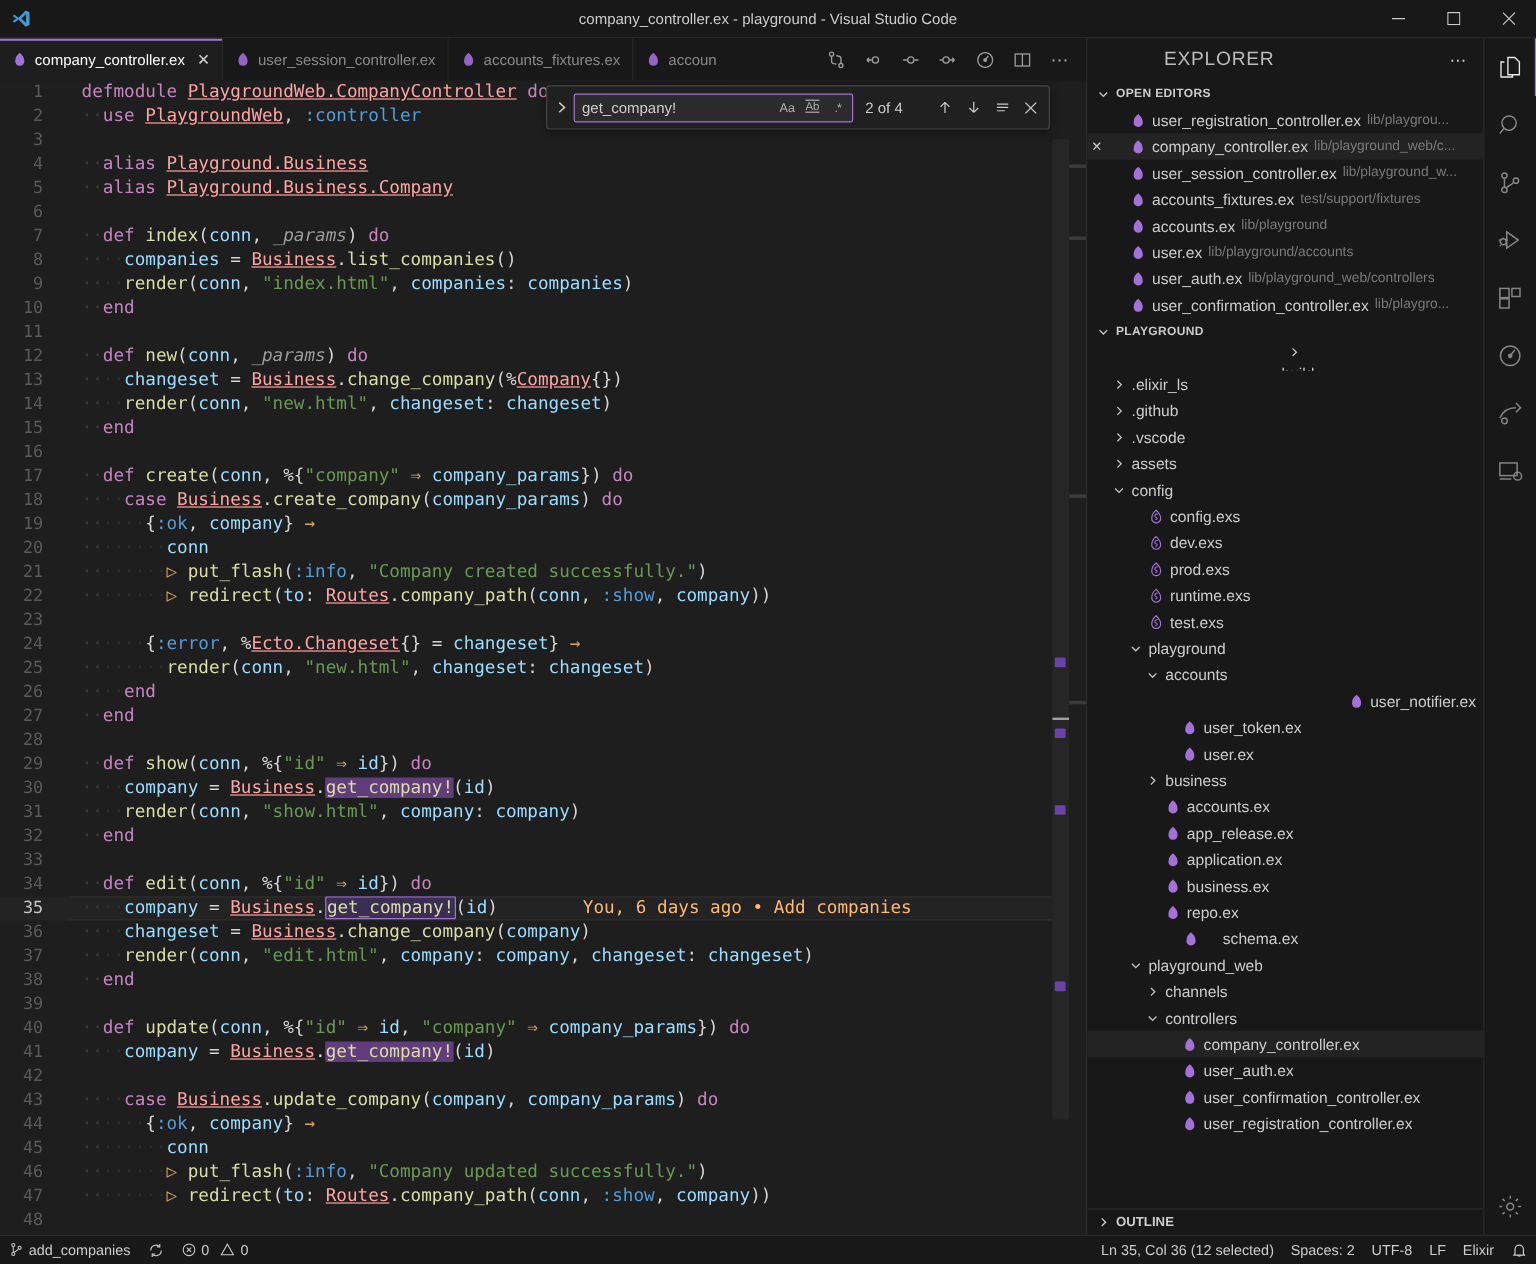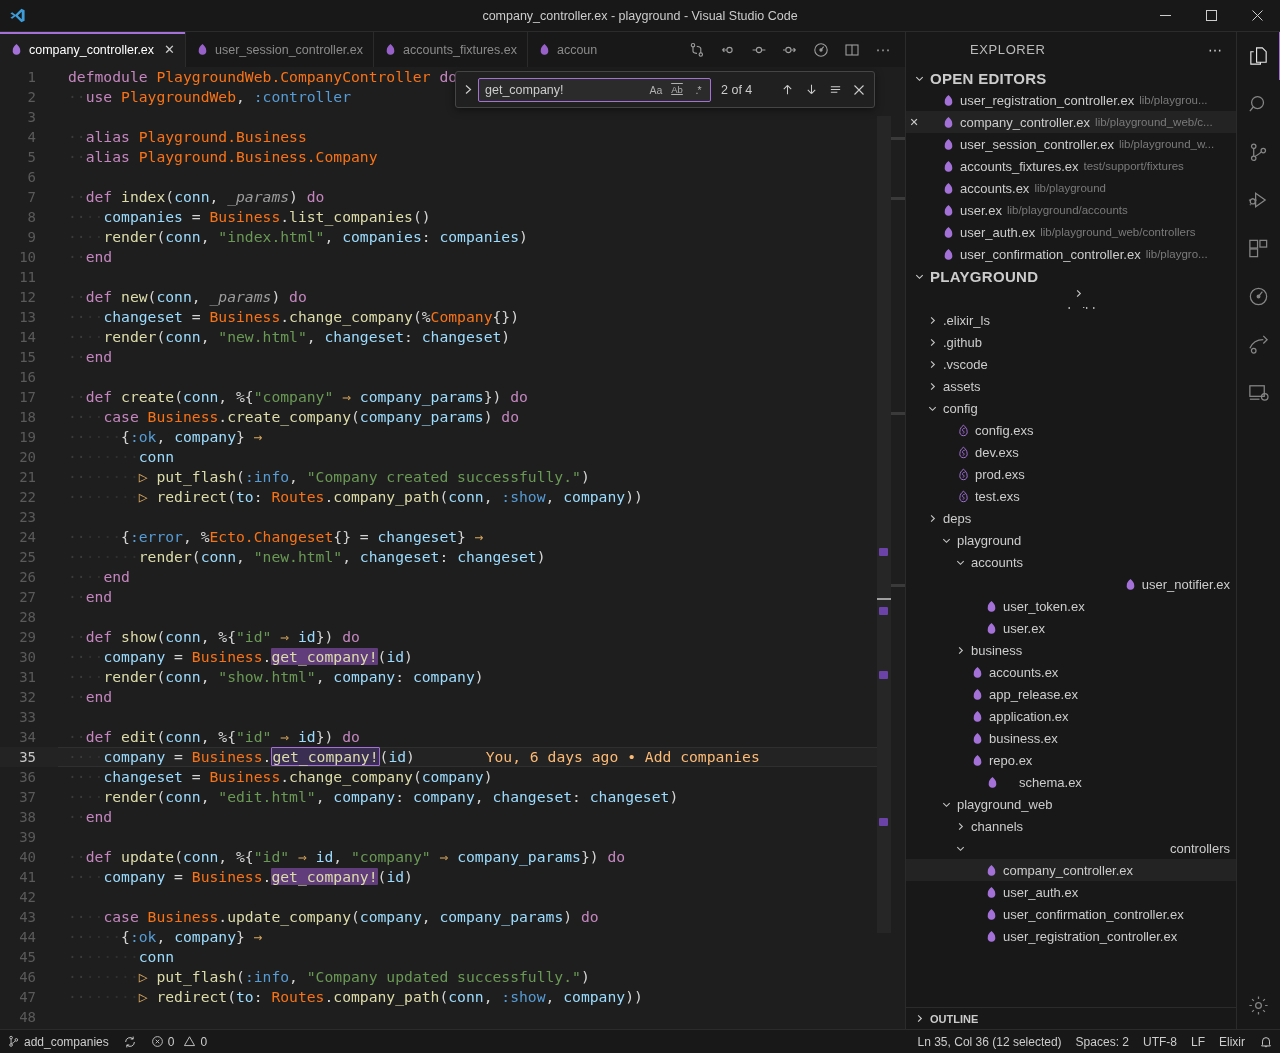"EXPLORER" .sb-title { font-size: 13px -> 16px }
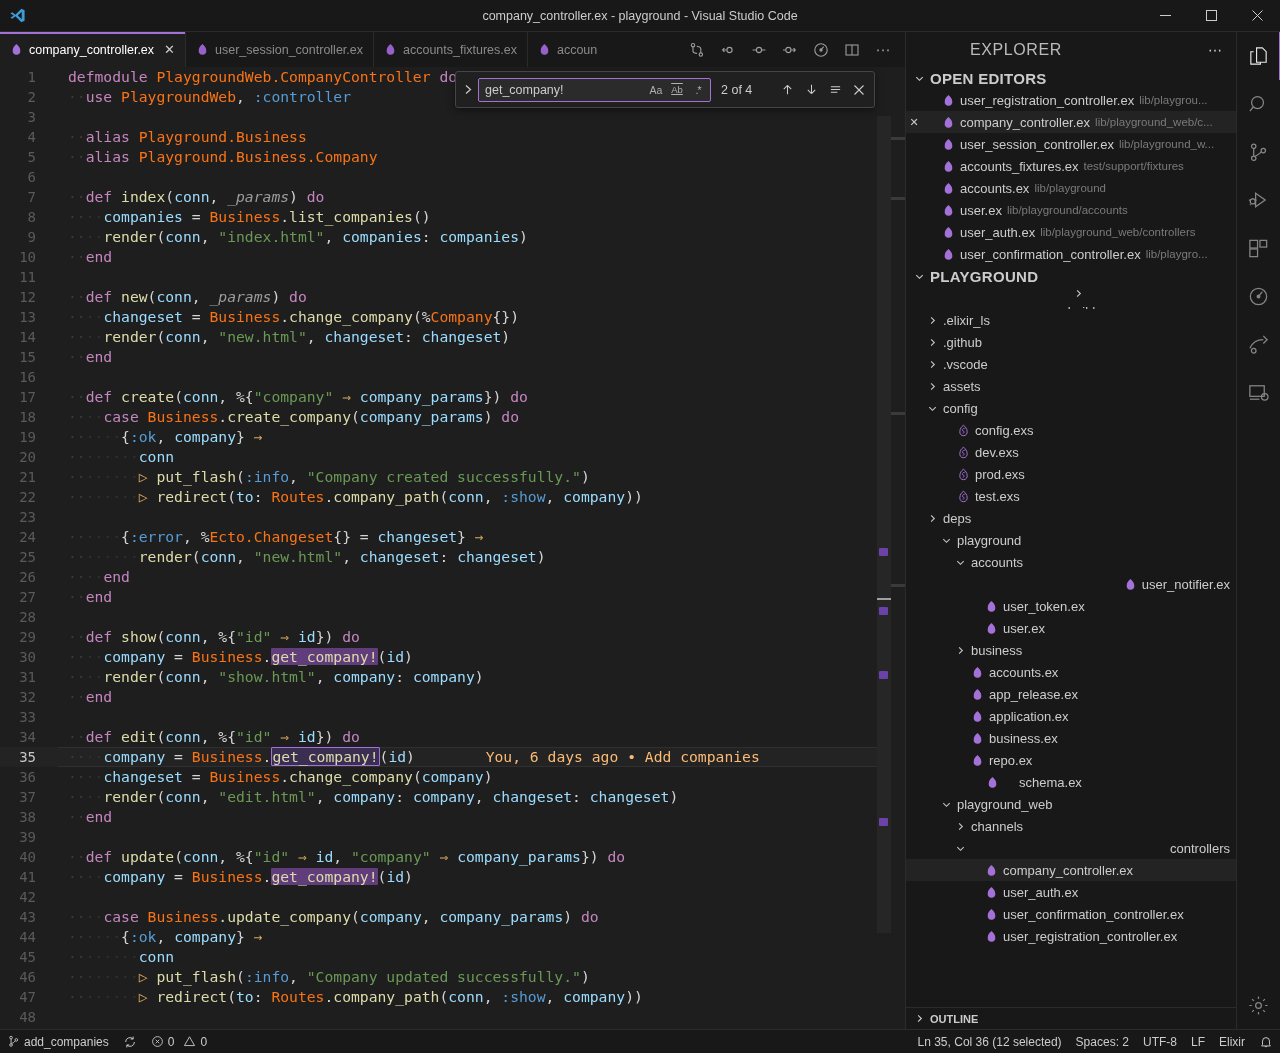"PlaygroundWeb.CompanyController" .mdl { color: #f97316 -> #fca5a5; text-decoration: none -> underline }
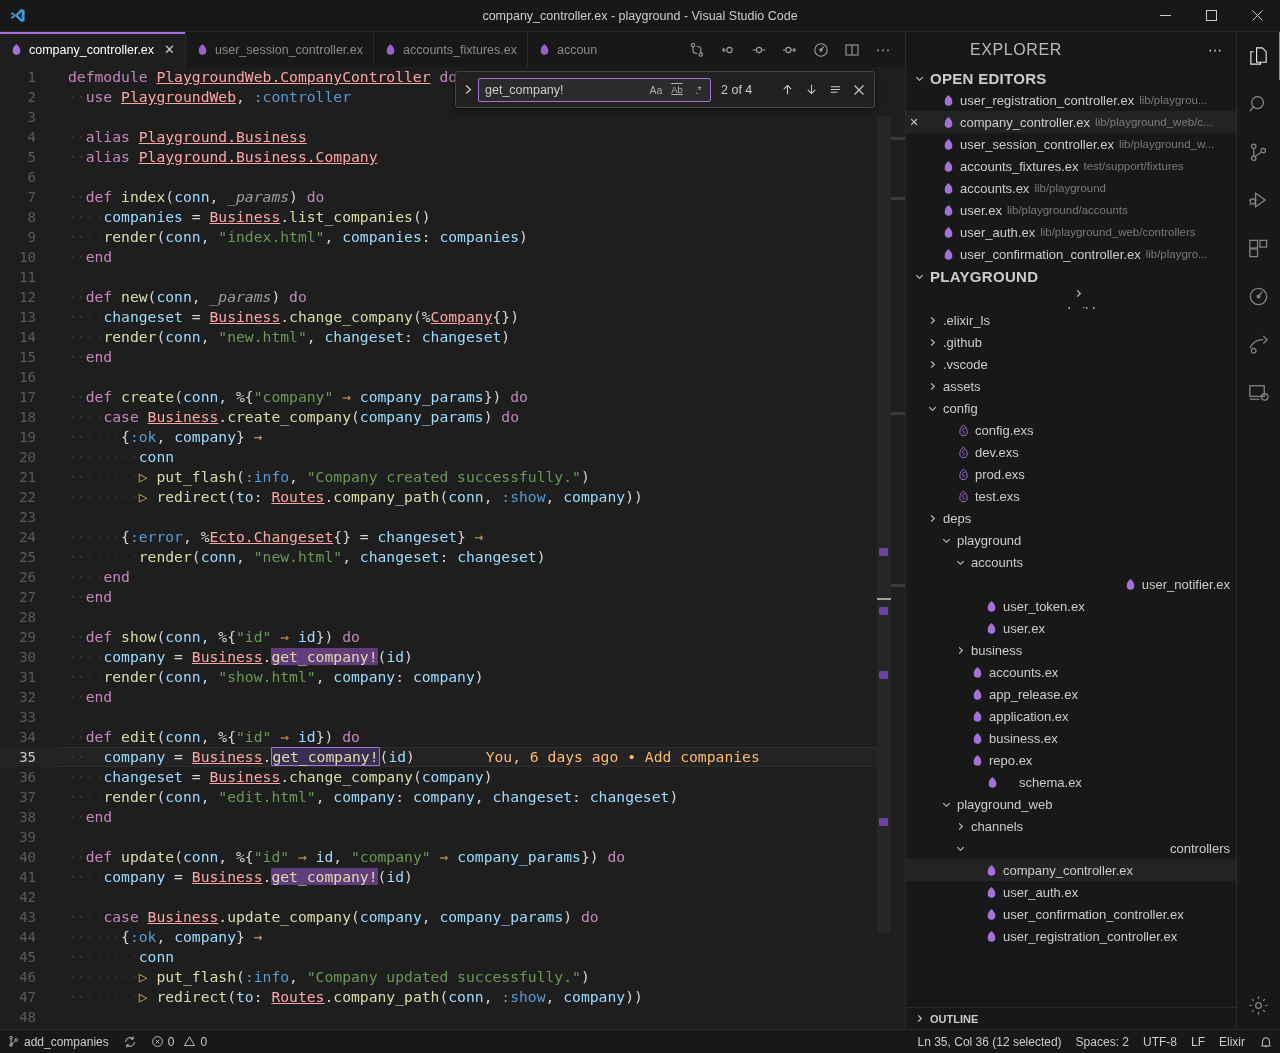"OPEN EDITORS" .section-head { font-size: 15px -> 10px }
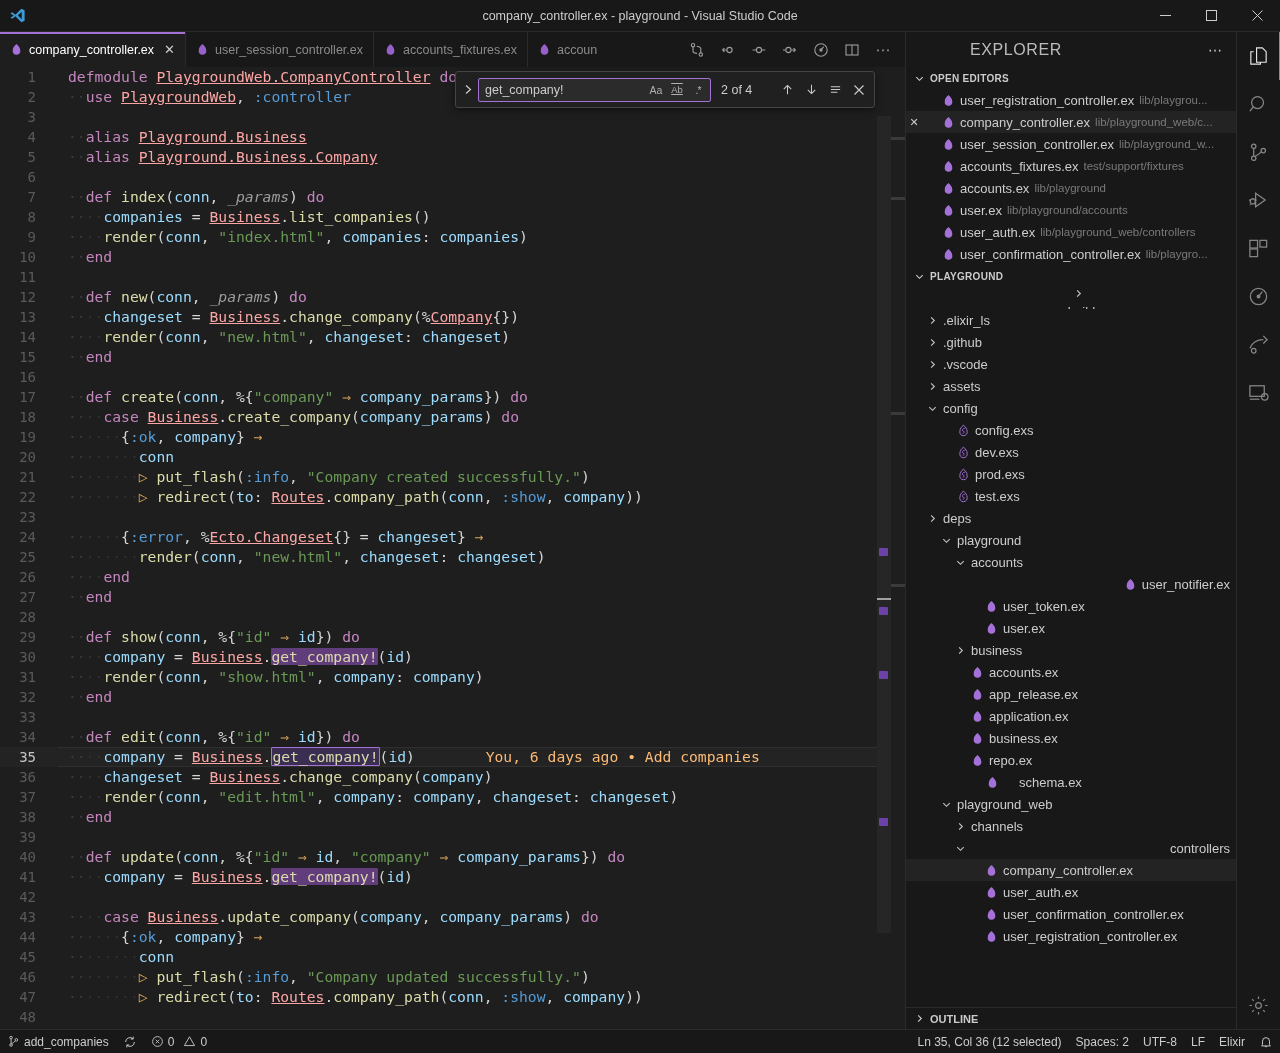"runtime.exs" div.row { html: none -> <div> <span></span> <span> <svg> <path></path> <path></path> </svg> </span> <span>runtime.exs</span> </div> }
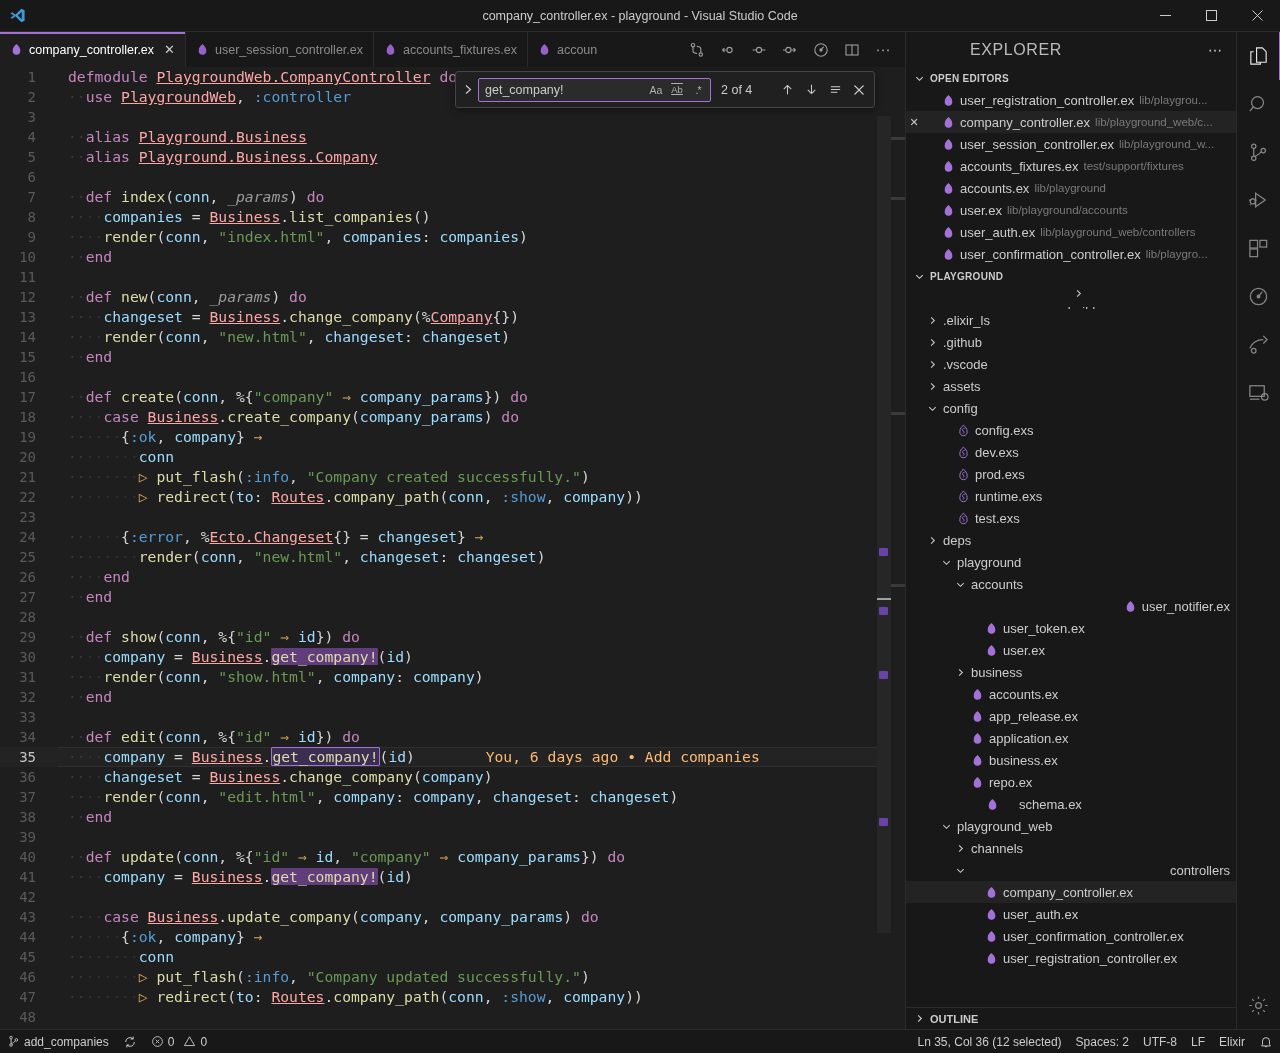"deps" div.row { html: <div> <span> <svg> <path></path> </svg> </span> <span>deps</span> </div> -> none }
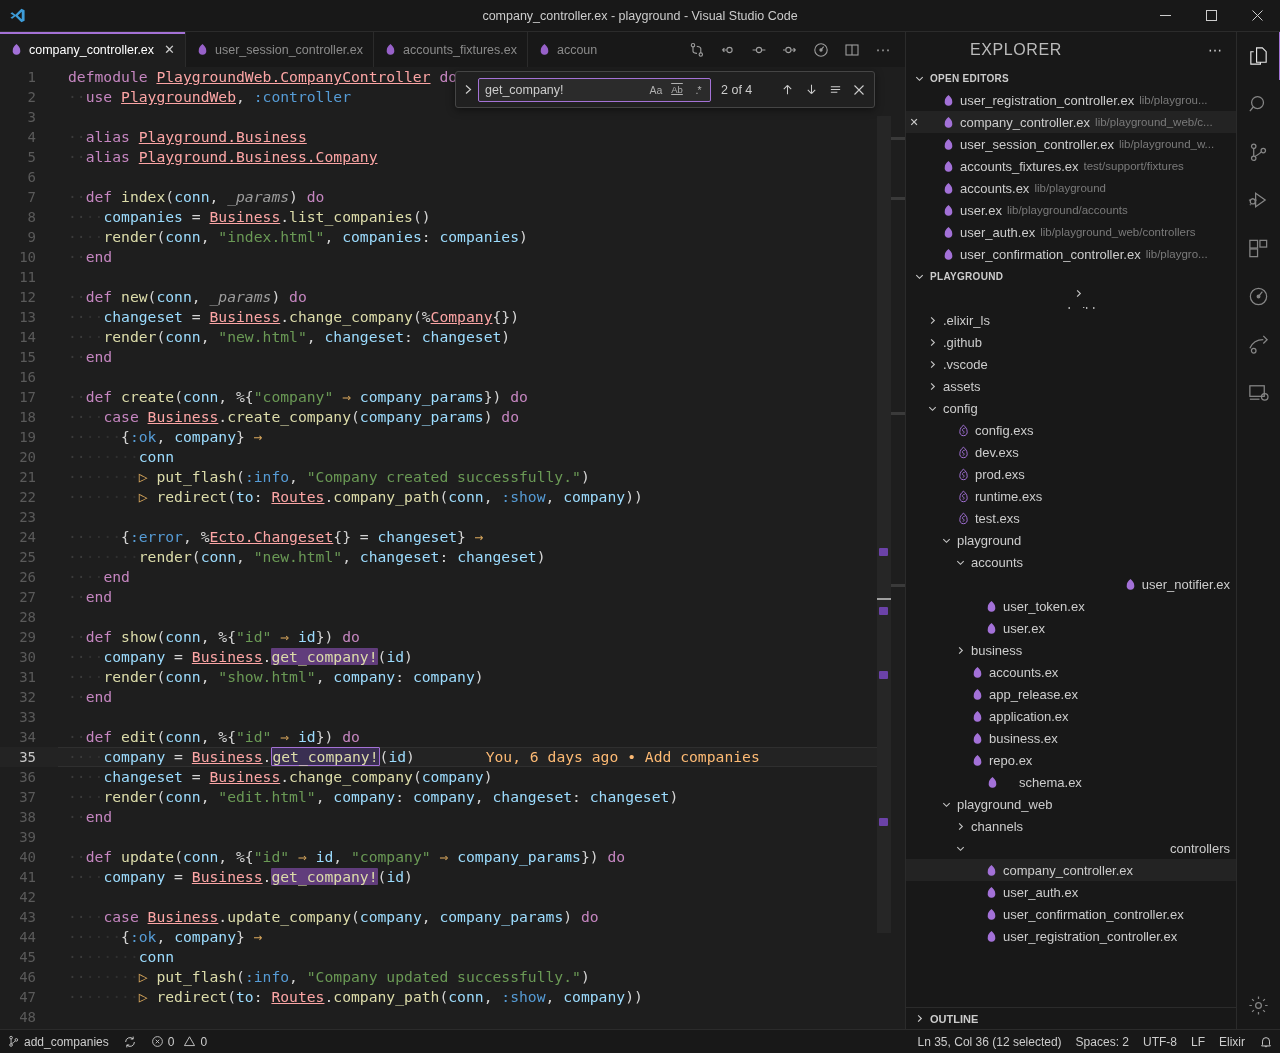"controllers" div.row { justify-content: space-between -> none }
